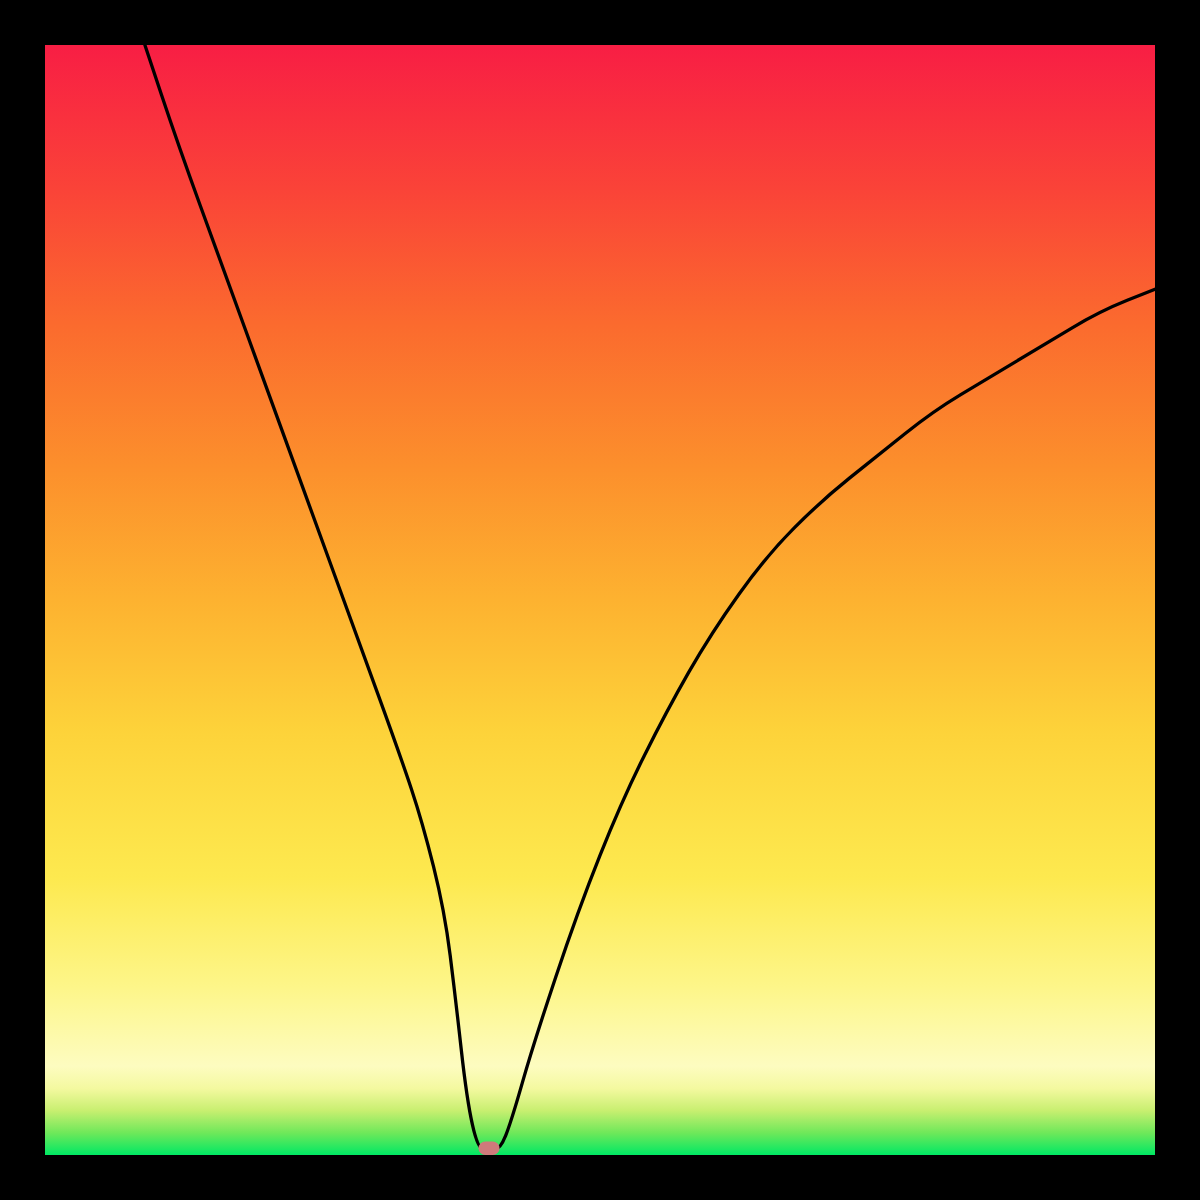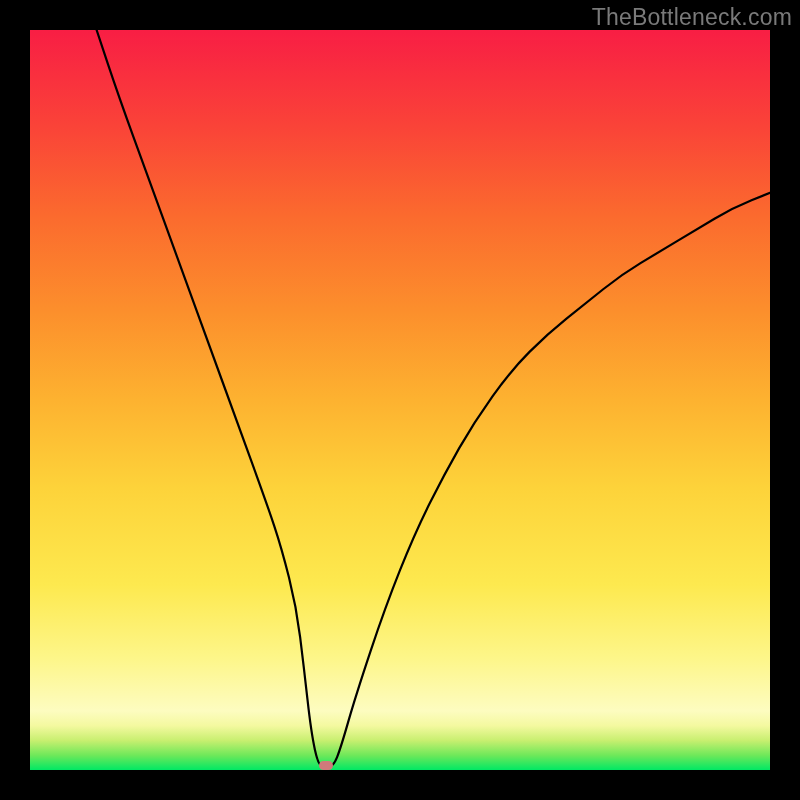"TheBottleneck.com" div.watermark { html: <div>TheBottleneck.com</div> -> none }
